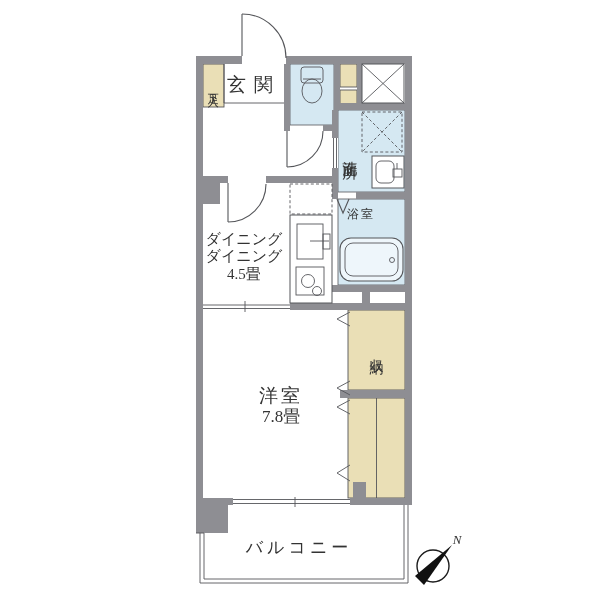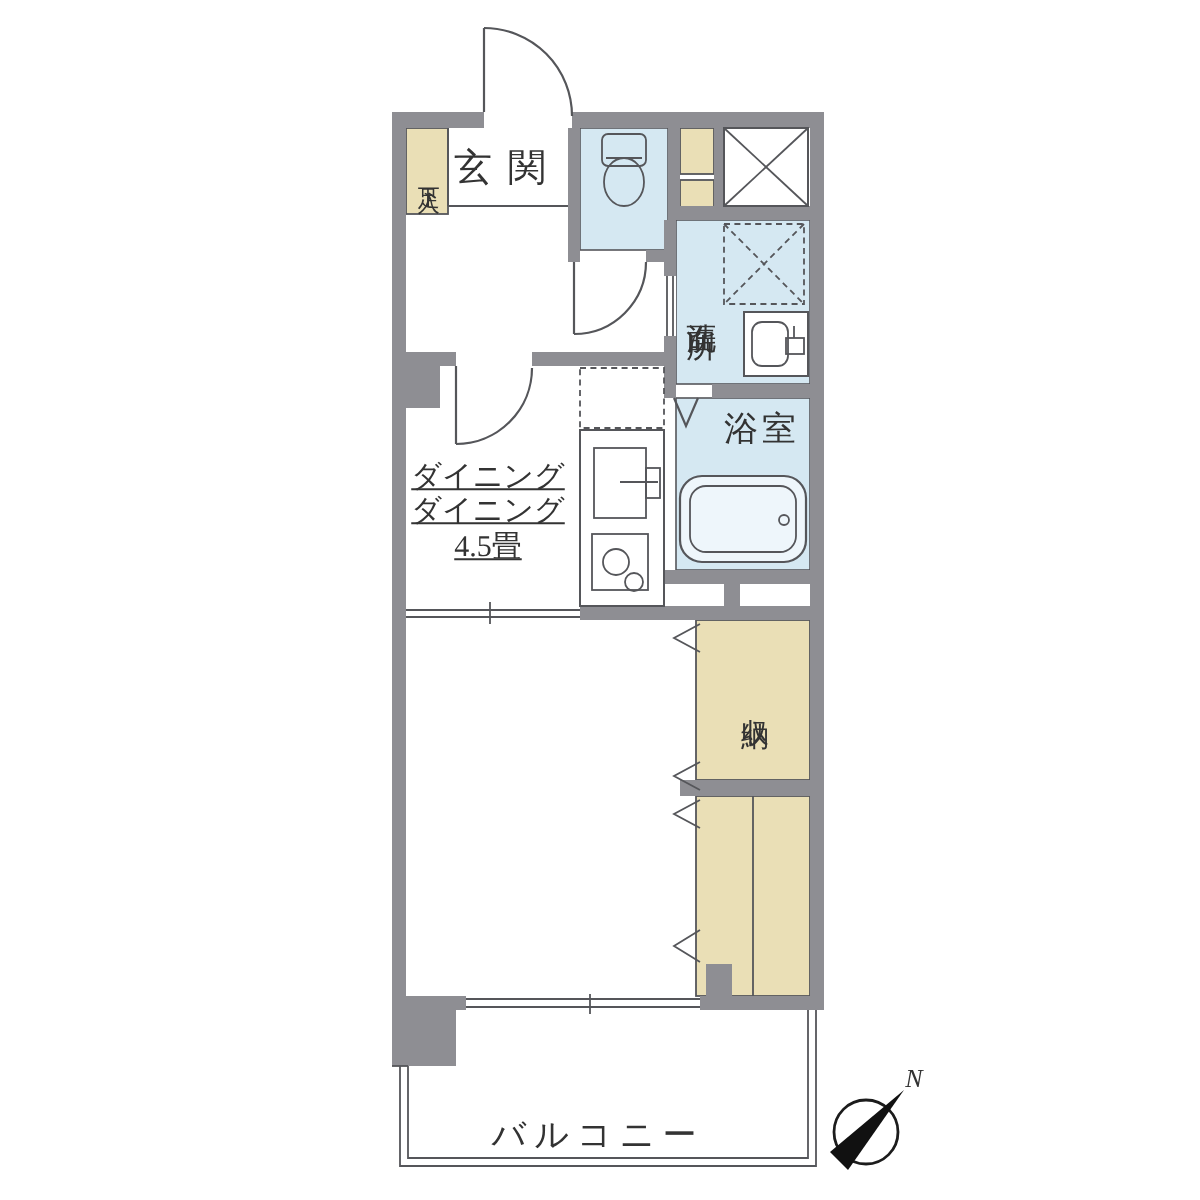"浴室" div.label { font-size: 17px -> 12px; left: 381px -> 361px }
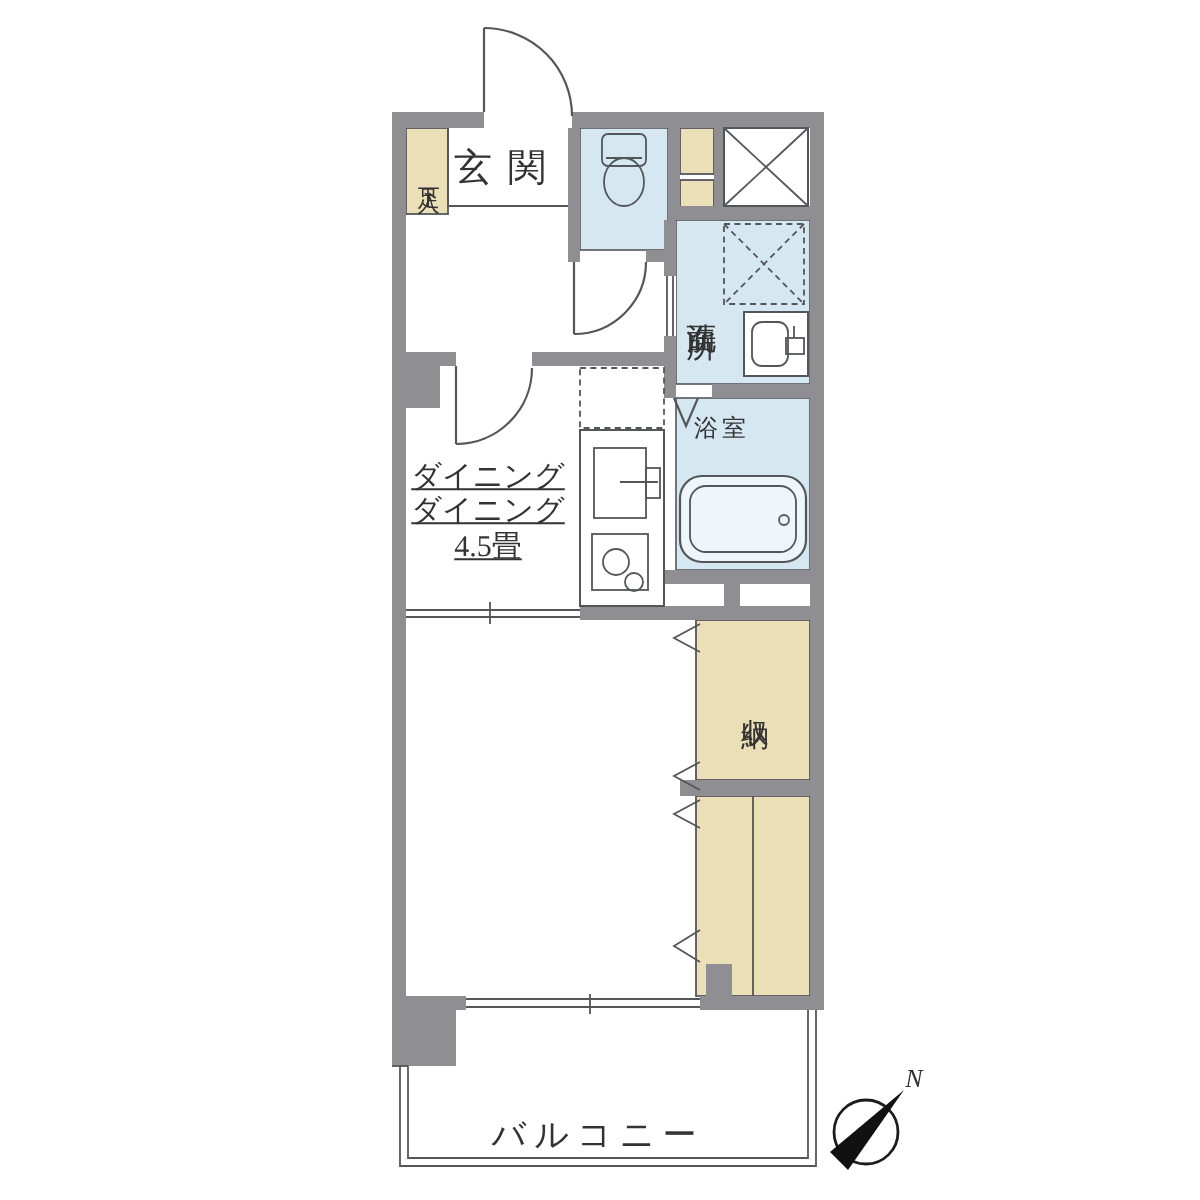"ダイニング" div.label { text-decoration: underline -> none }
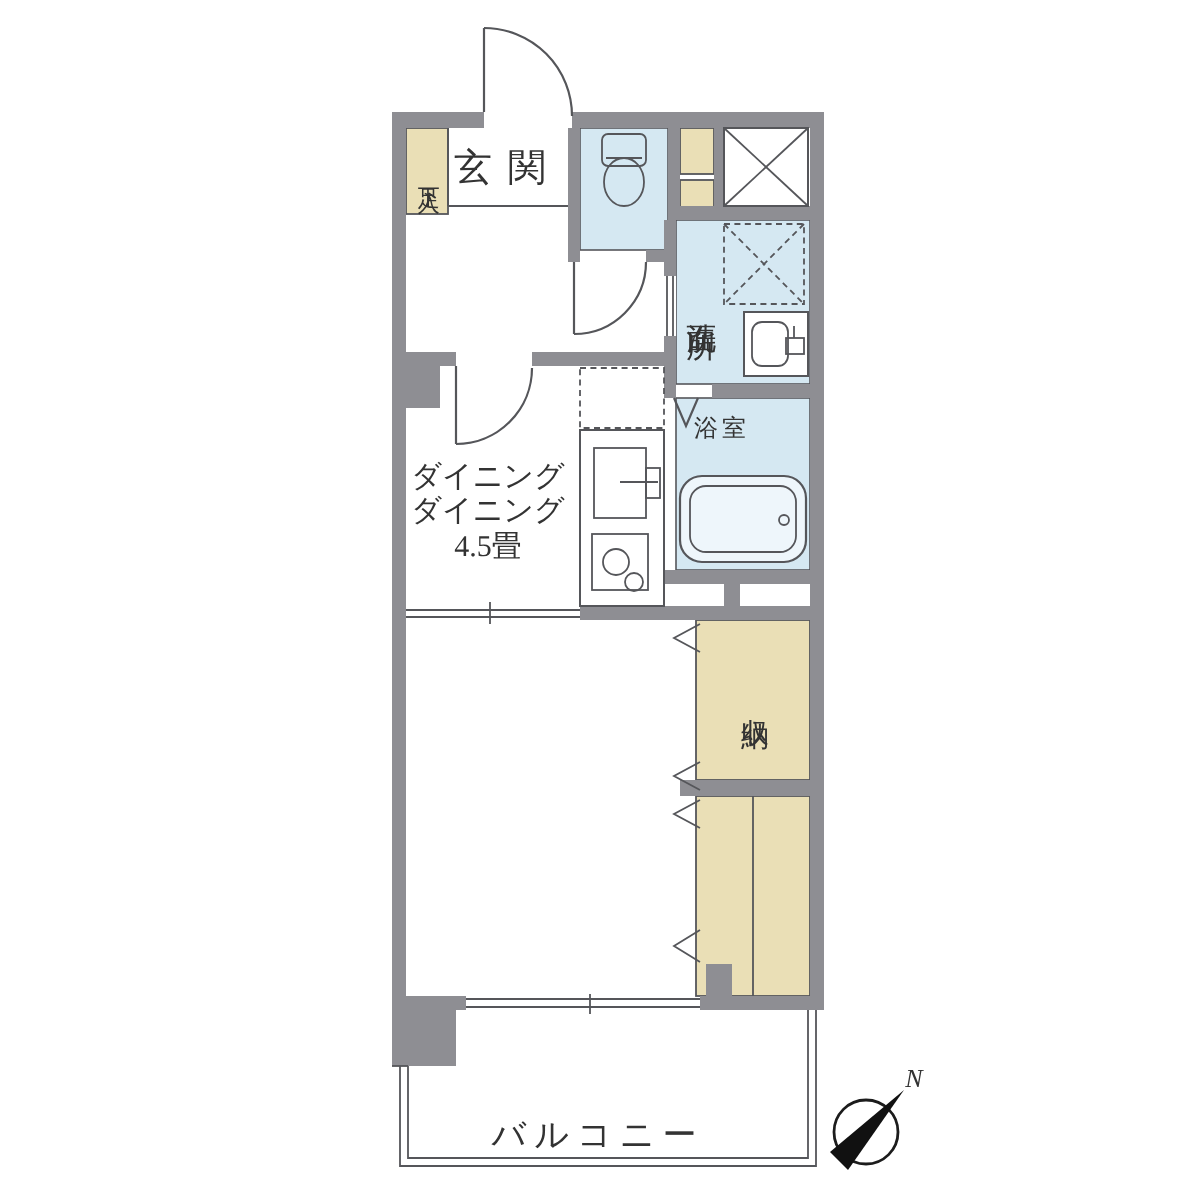"洋室" div.label { html: none -> <div> <div>洋室</div> <div>7.8畳</div> </div> }
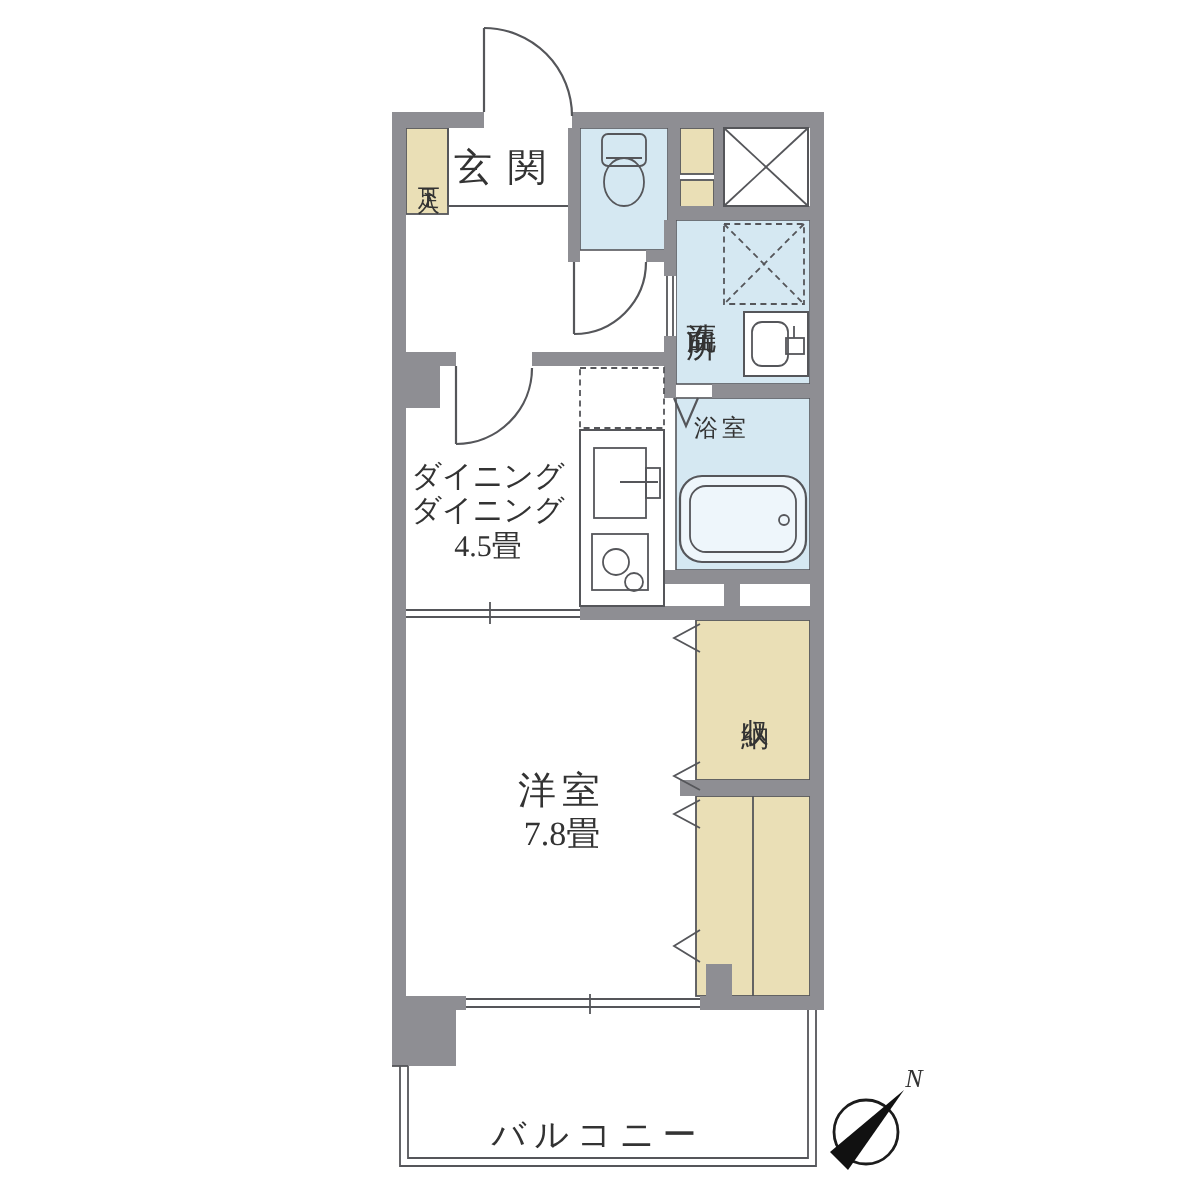"バルコニー" div.label { top: 568px -> 548px }
